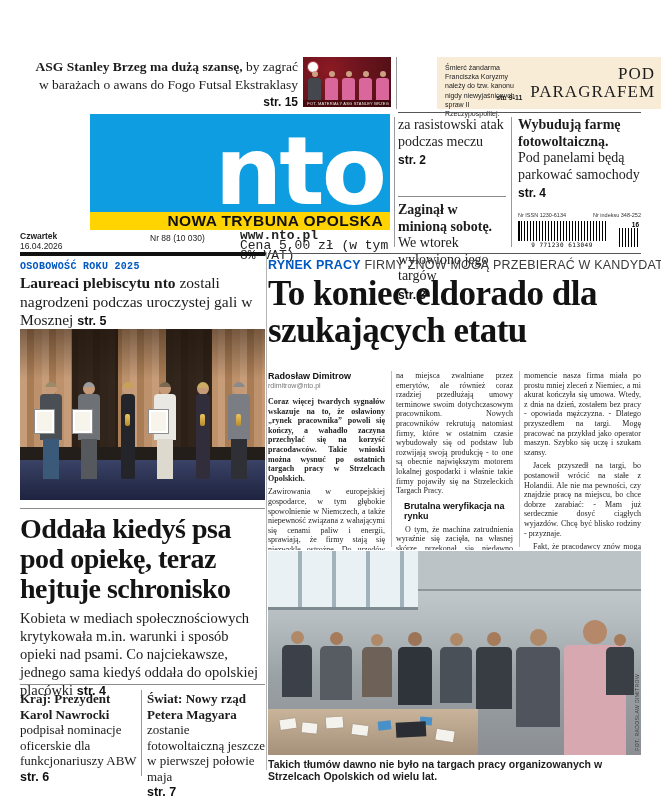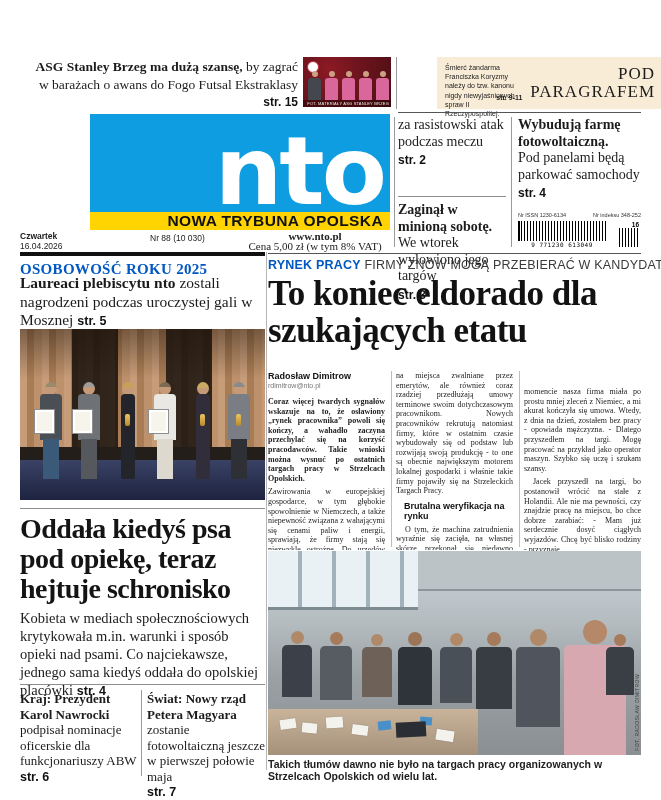"www.nto.pl" .siteprice { font-family: Liberation Serif, serif -> Liberation Mono, monospace; font-size: 11px -> 13px; text-align: center -> left }
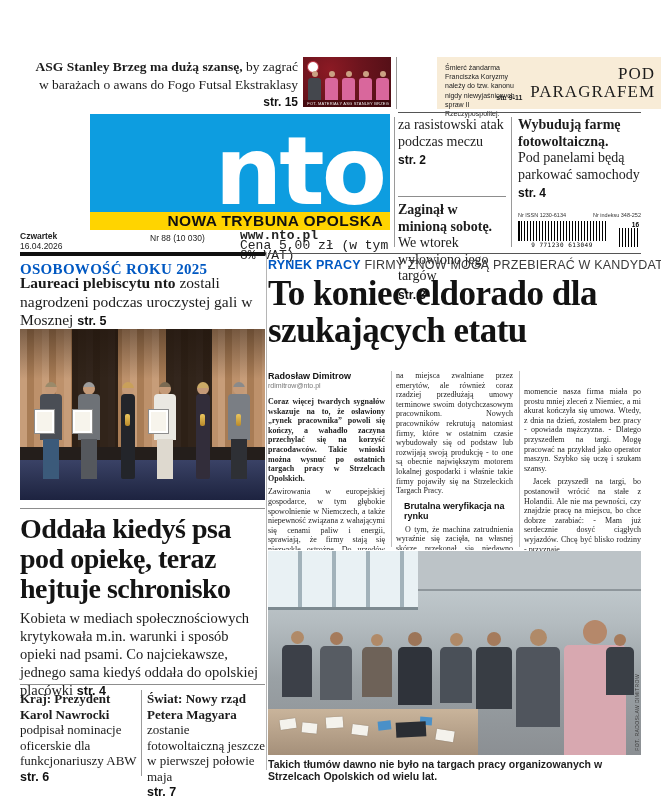"OSOBOWOŚĆ ROKU 2025" .l-kicker { font-family: Liberation Serif, serif -> Liberation Mono, monospace; font-size: 15px -> 10px }
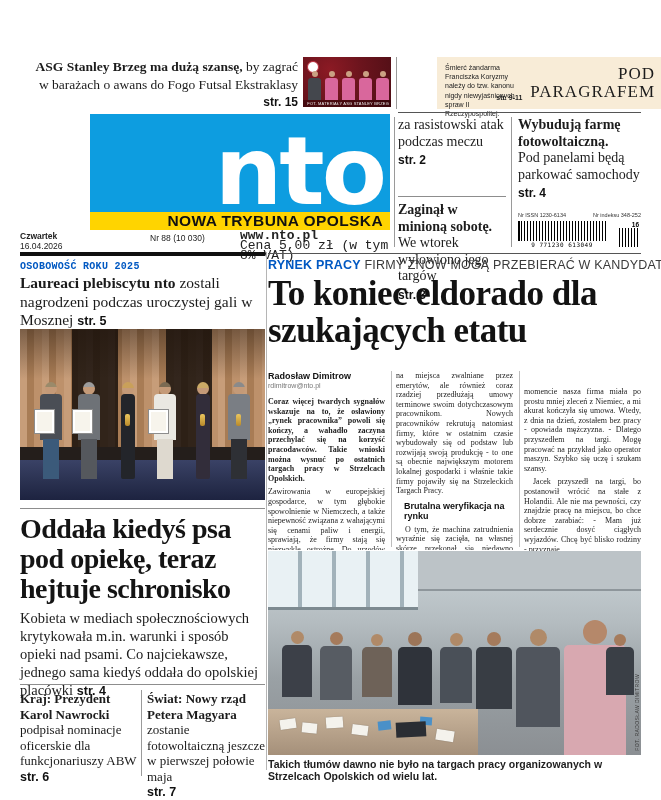"momencie nasza firma miała po" div.abs { margin-top: 16px -> none }
